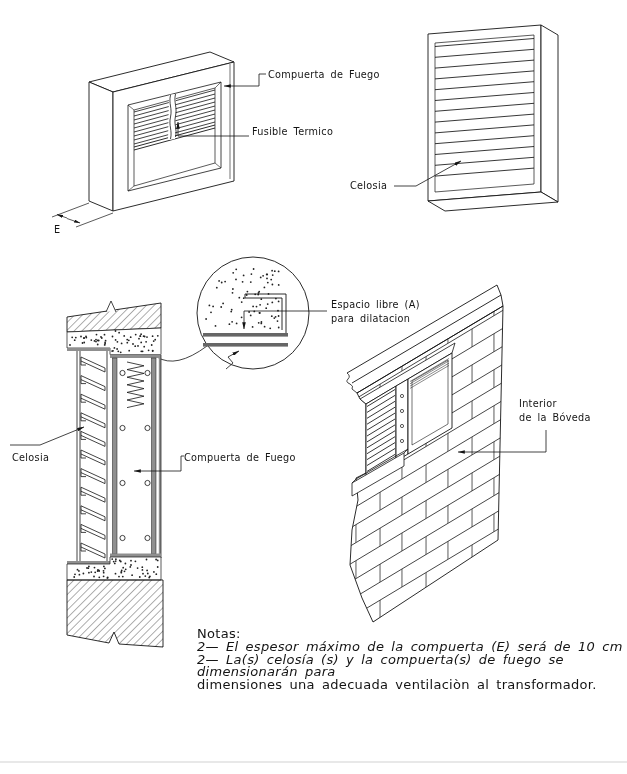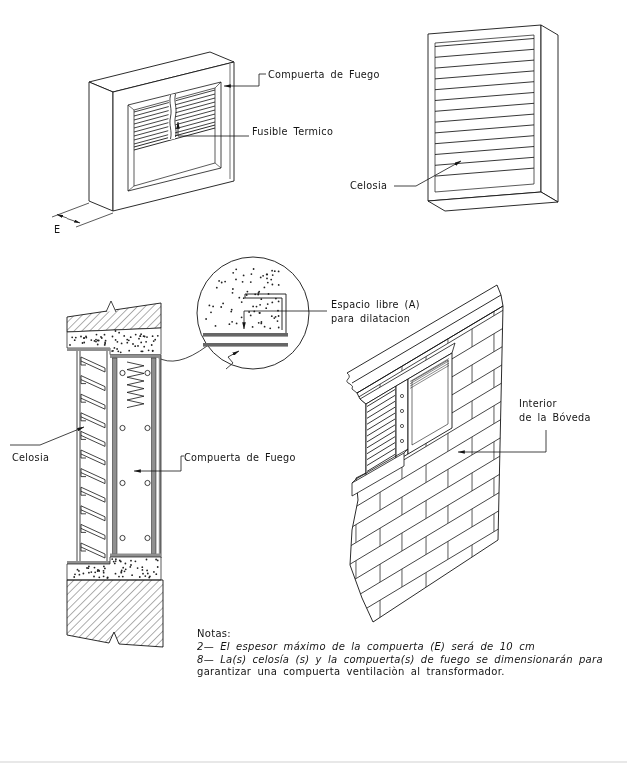"Notas:" .notes { font-size: 10px -> 13px }
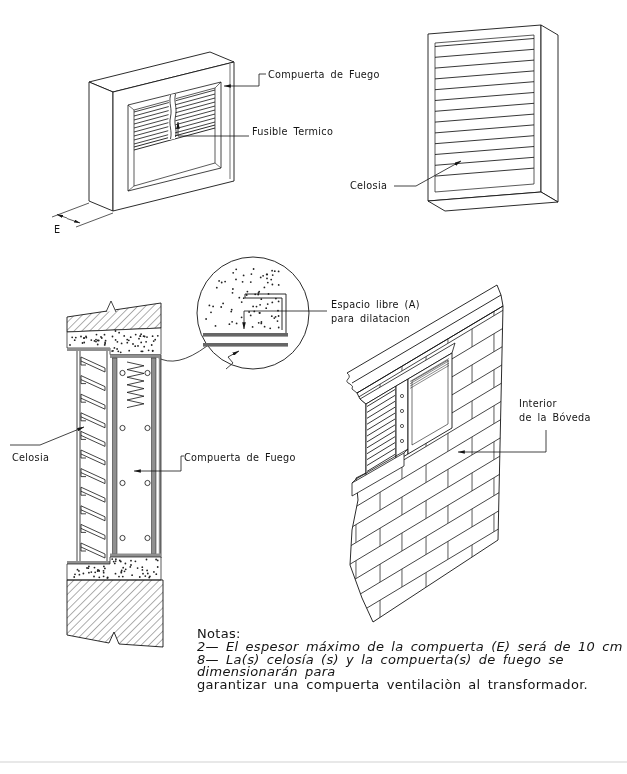"8— La(s) celosía (s) y" div.gap { text: 8 -> 2 }
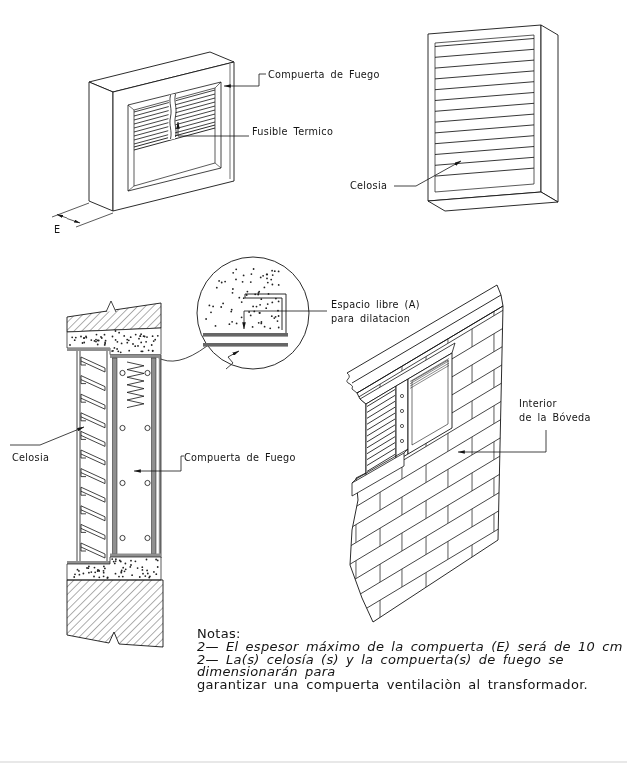"garantizar una compuerta ventilaciòn al" div { text: garantizar una compuerta -> dimensiones una adecuada }
